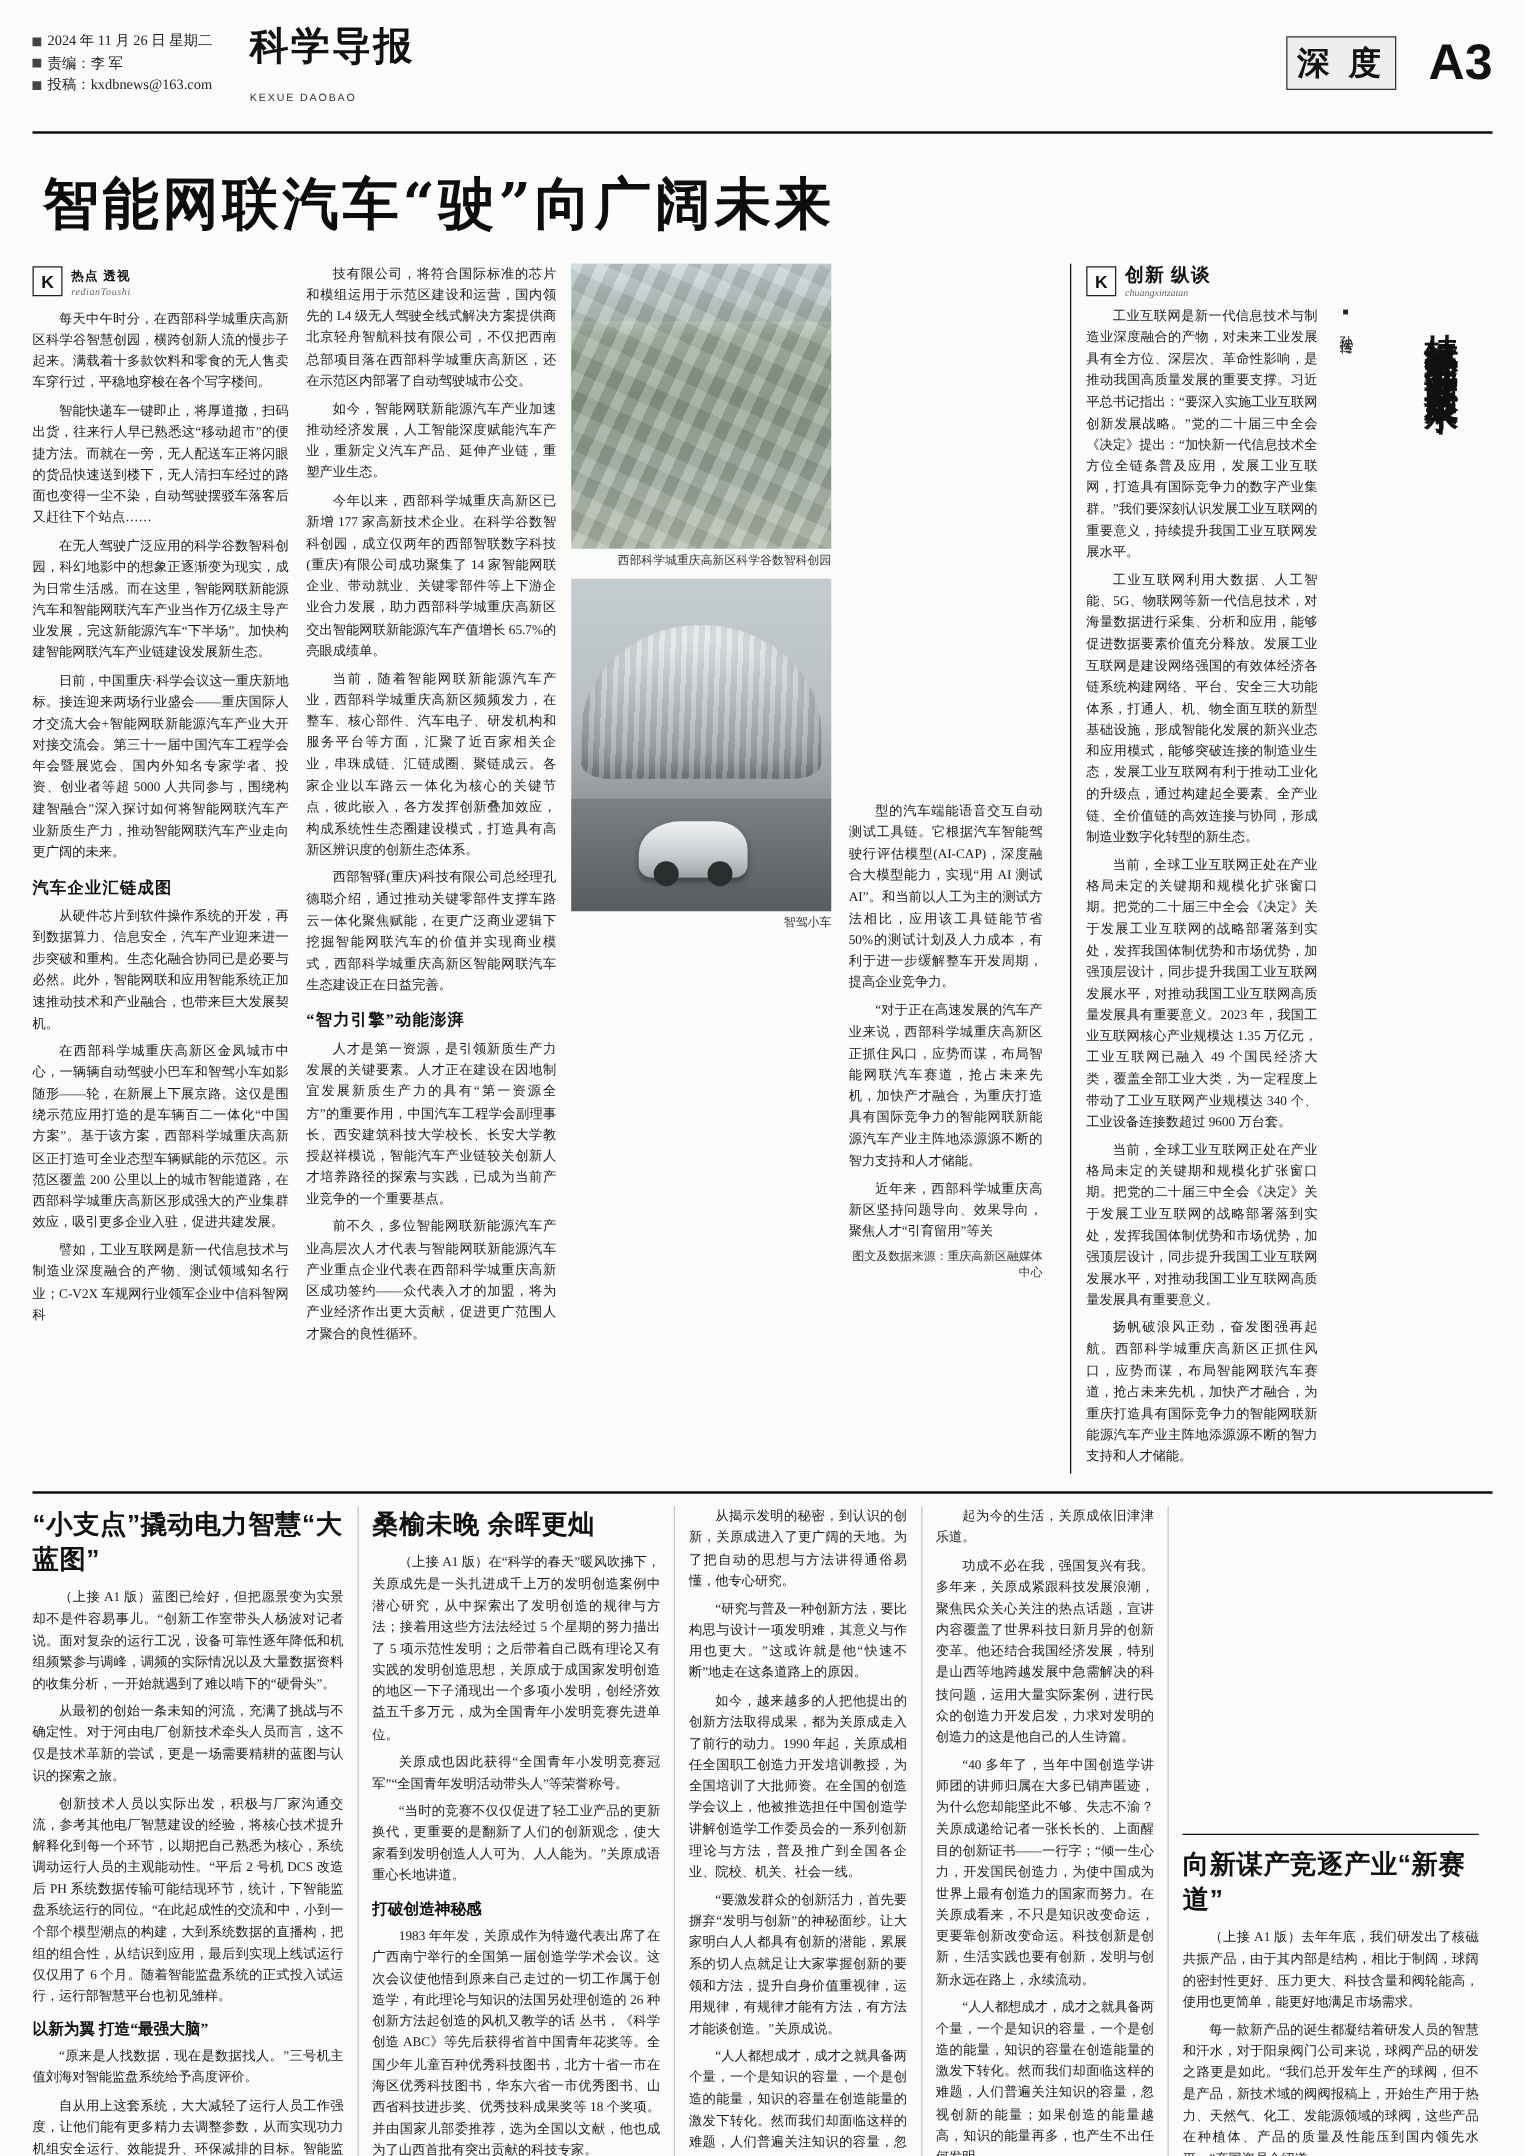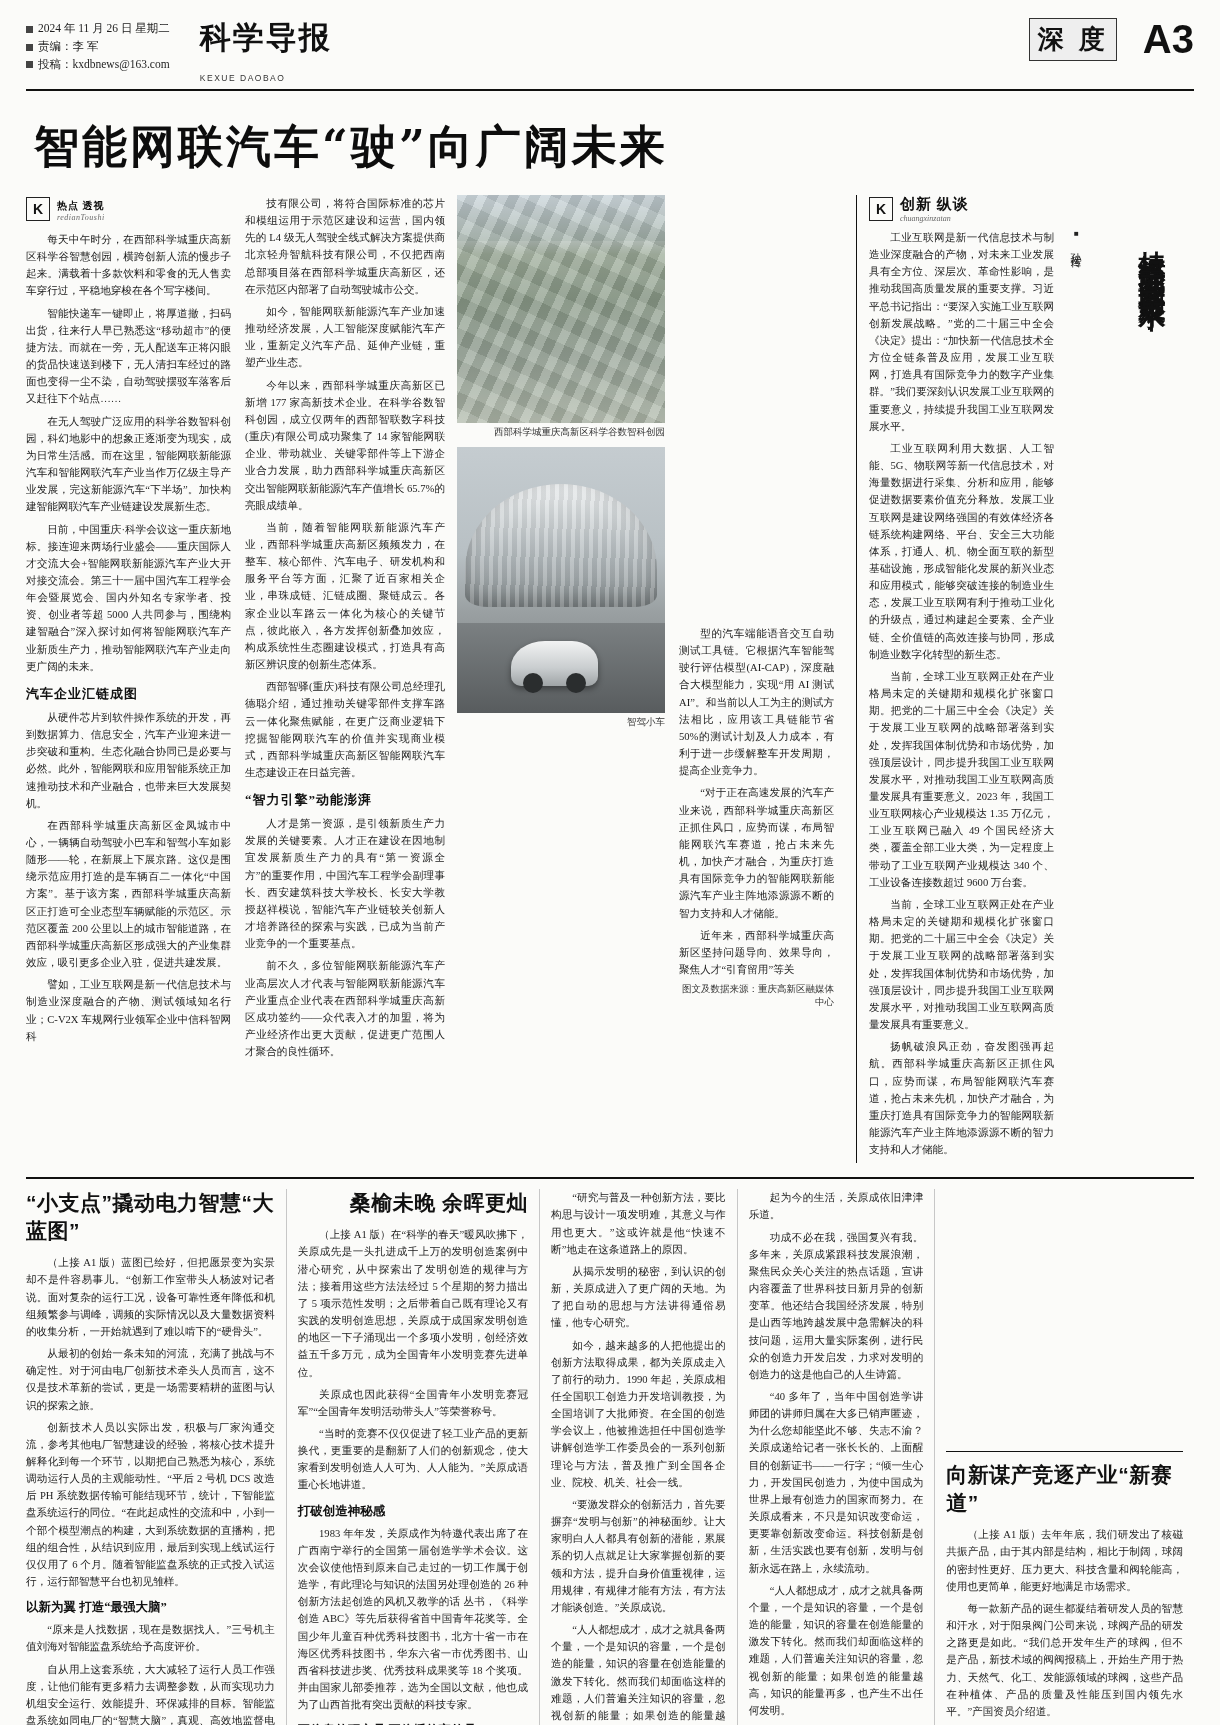"2024 年 11 月 26" .masthead { align-items: flex-start -> center; padding-bottom: 6px -> 22px }
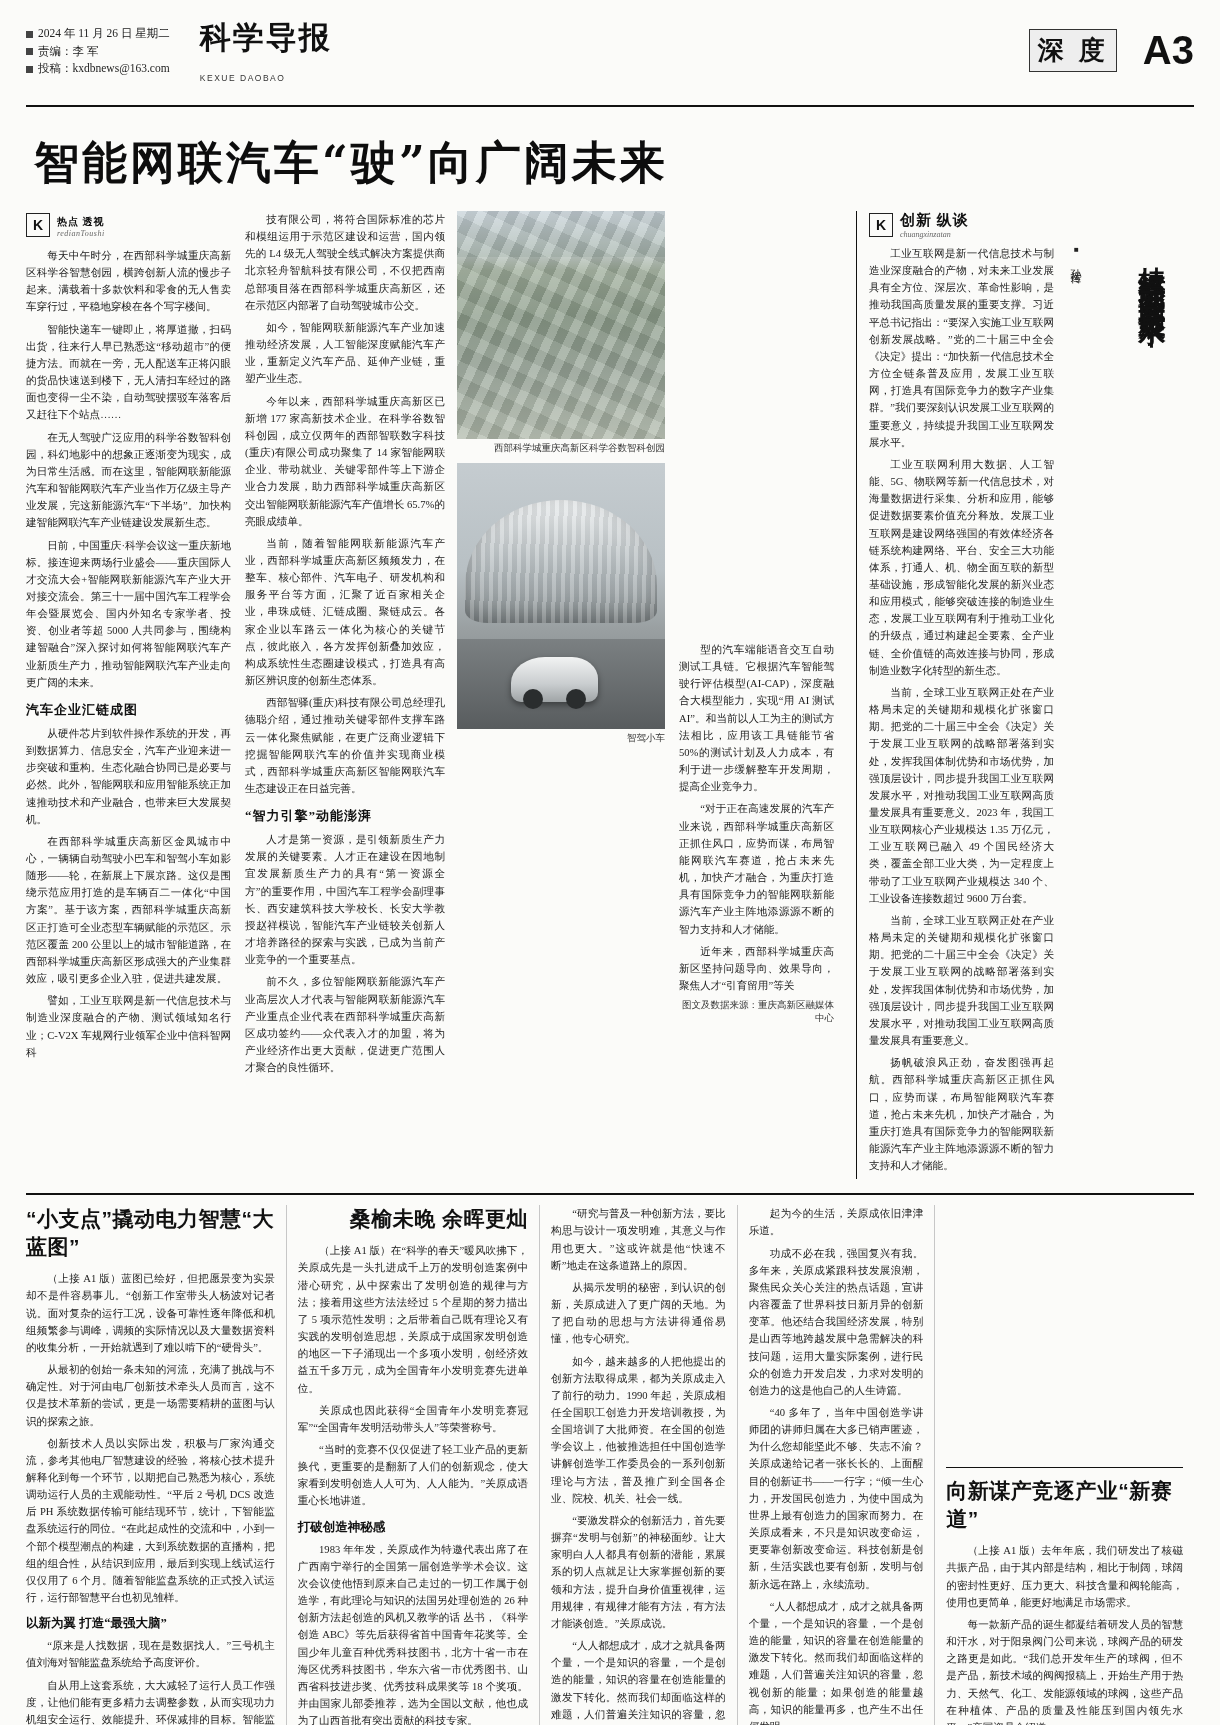"桑榆未晚 余晖更灿" h2.lhead.center { text-align: right -> left }
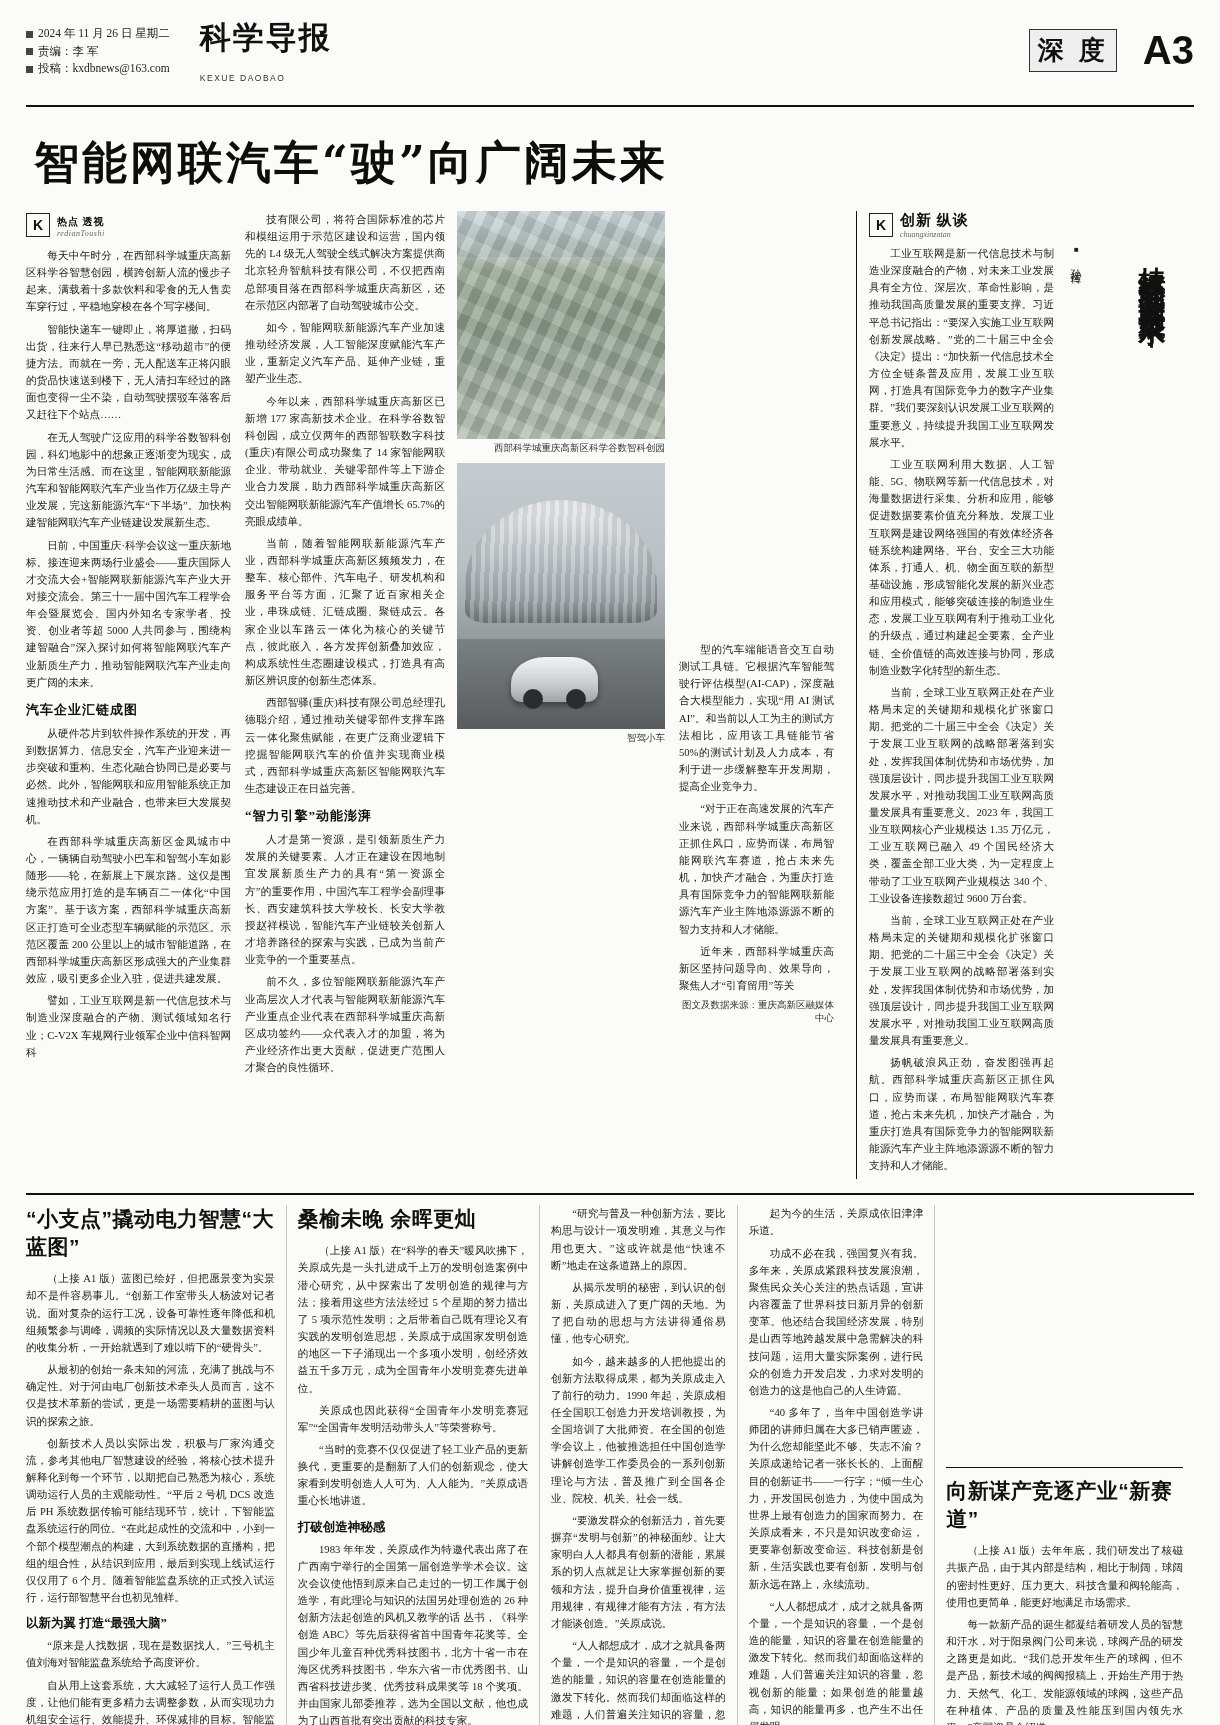"“研究与普及一种创新方法，要比构思与设计一项发明难，其意义与作用也更大。”这或许" p.body { order: before "从揭示发明的秘密，到认识的创新，关原成进入了更广阔的天地。为了把自动的思想与方法" -> after "从揭示发明的秘密，到认识的创新，关原成进入了更广阔的天地。为了把自动的思想与方法" }
